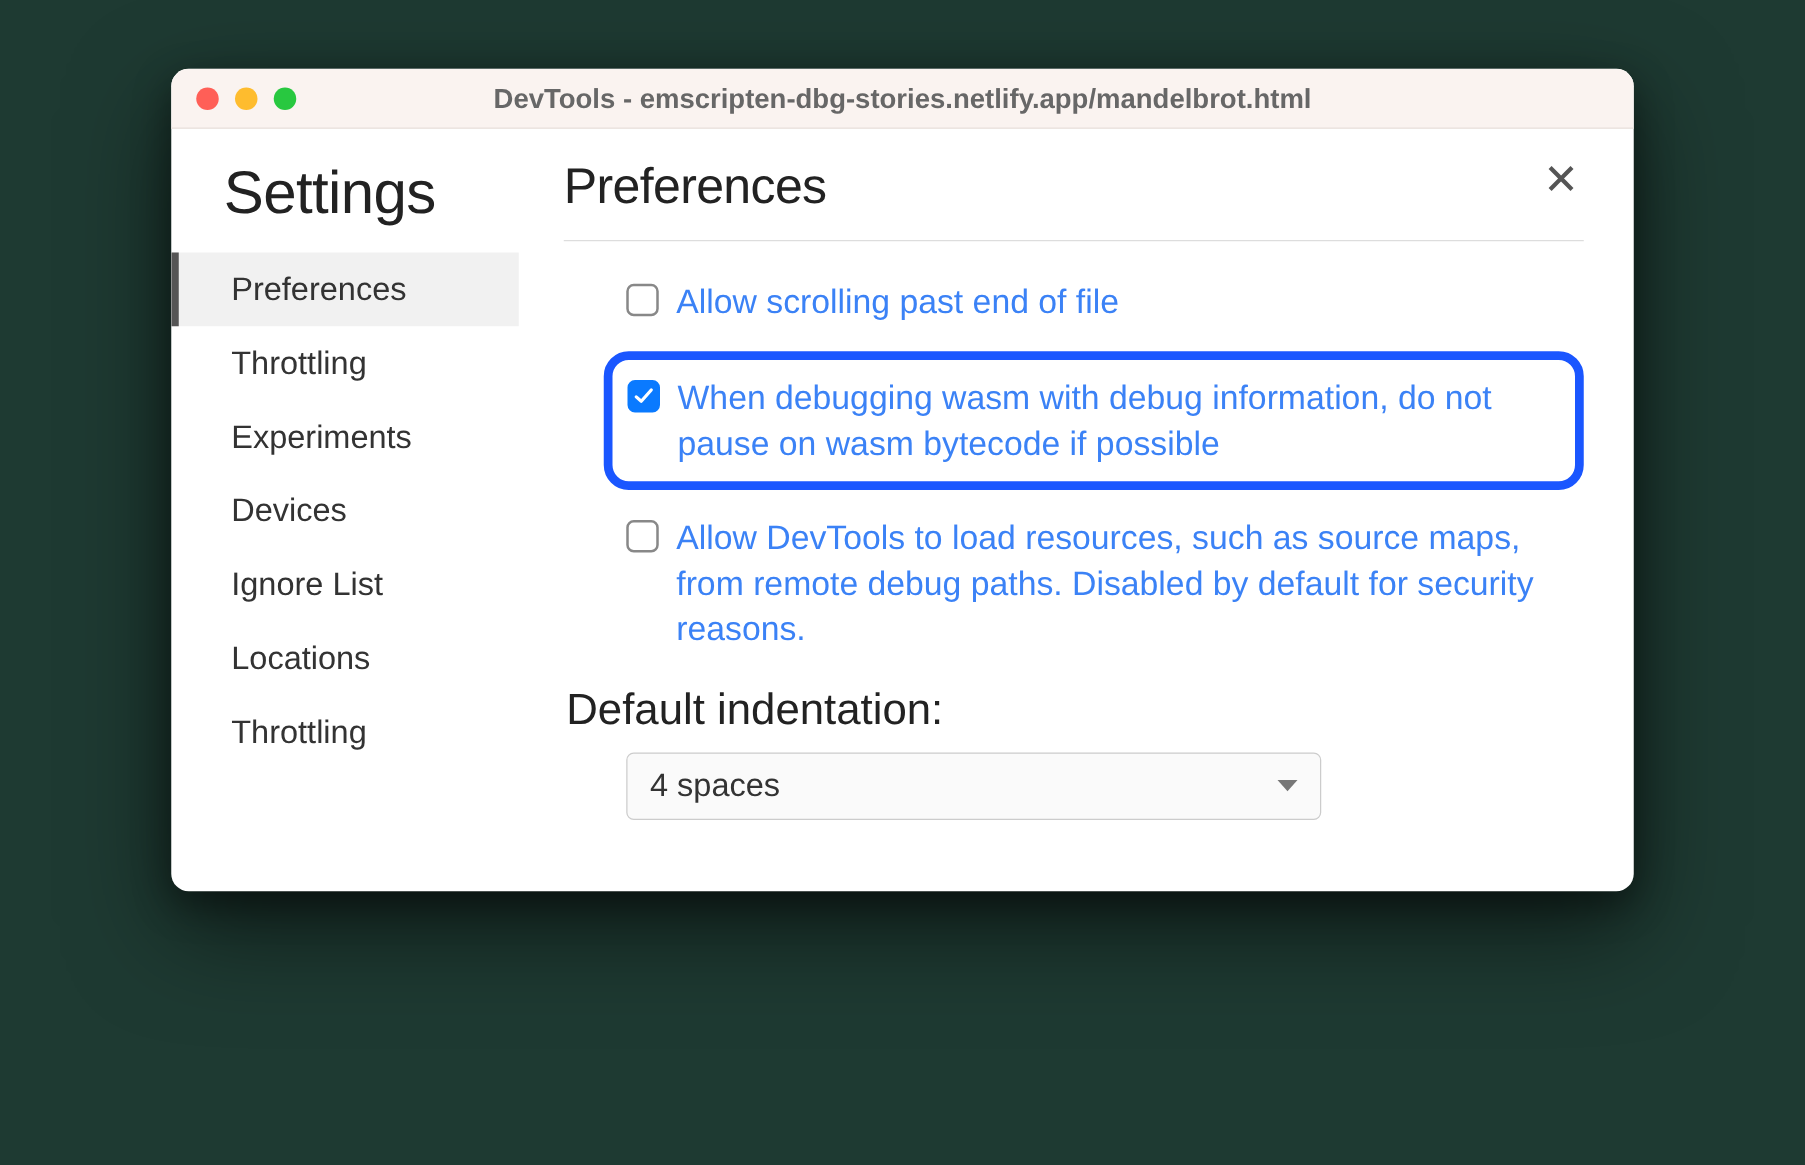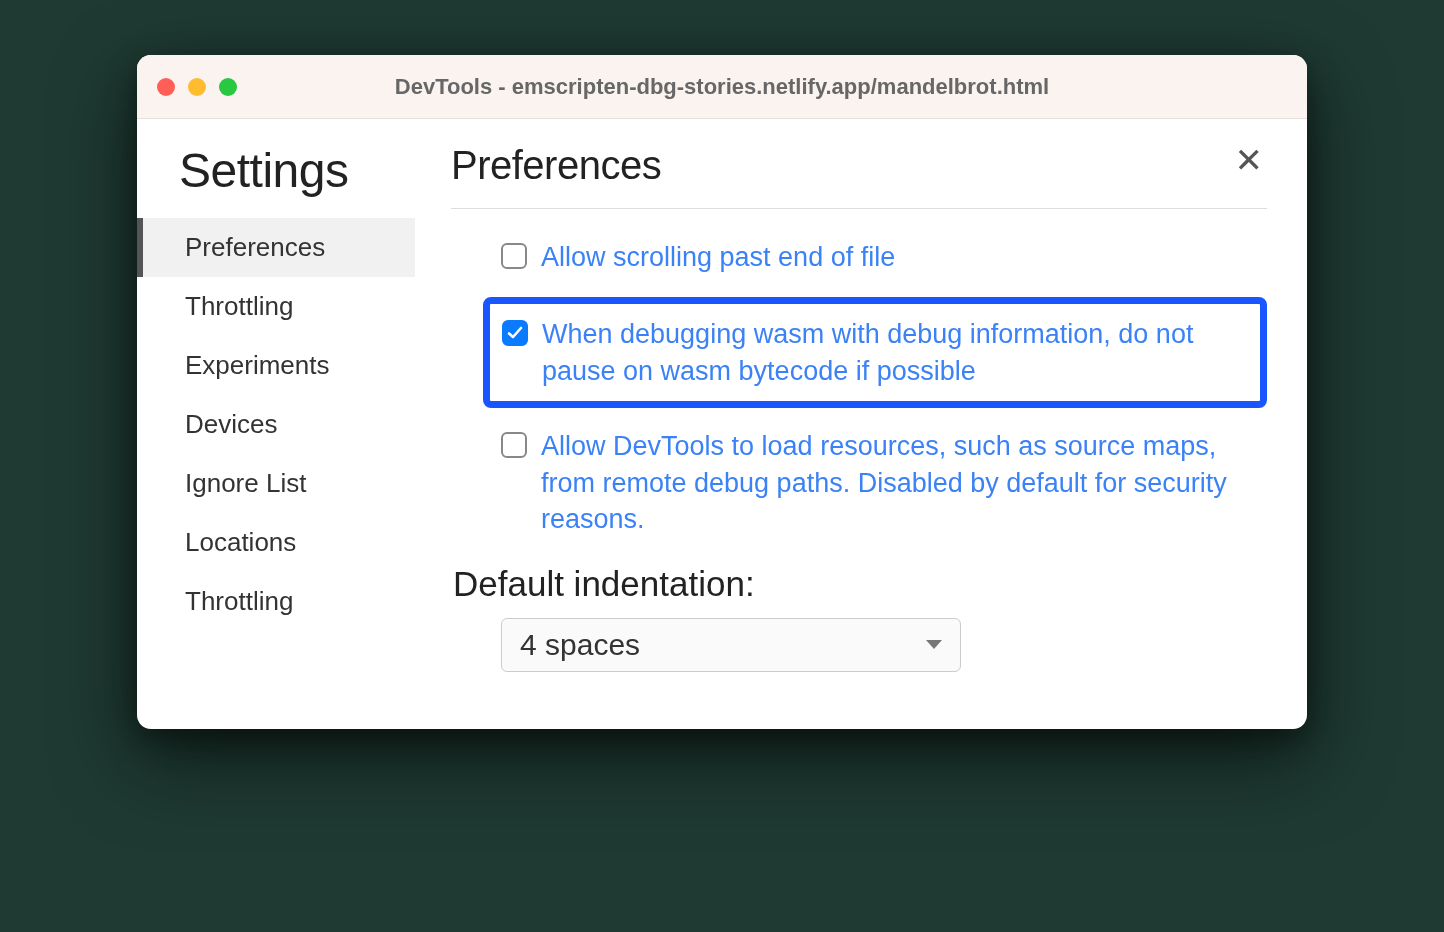"DevTools -" .titlebar { height: 64px -> 48px }
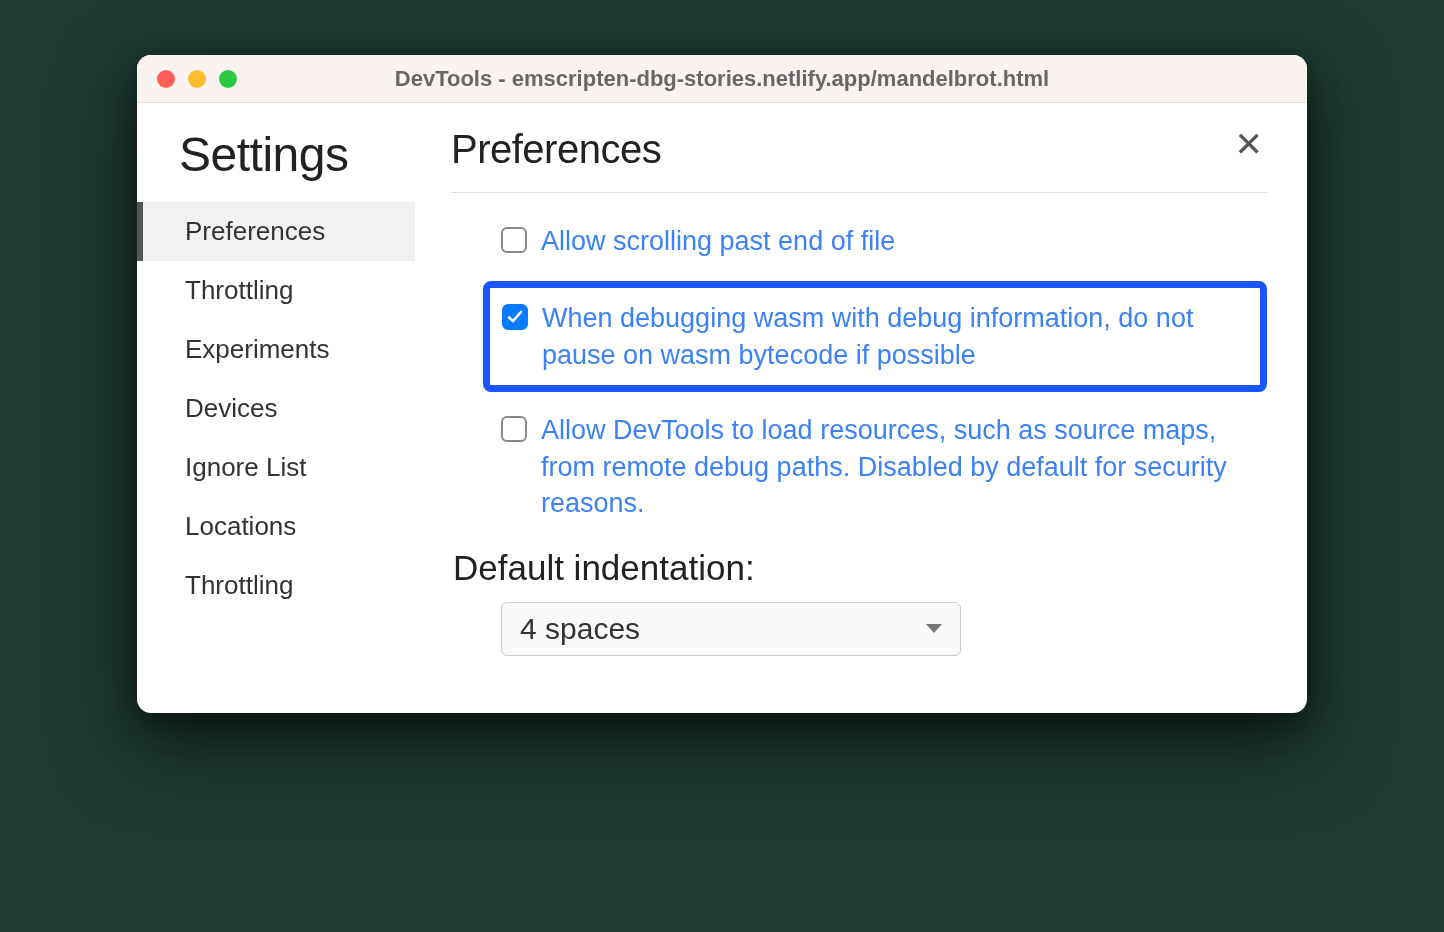"When debugging wasm with debug" .check-row.highlighted { border-radius: 8px -> 20px }
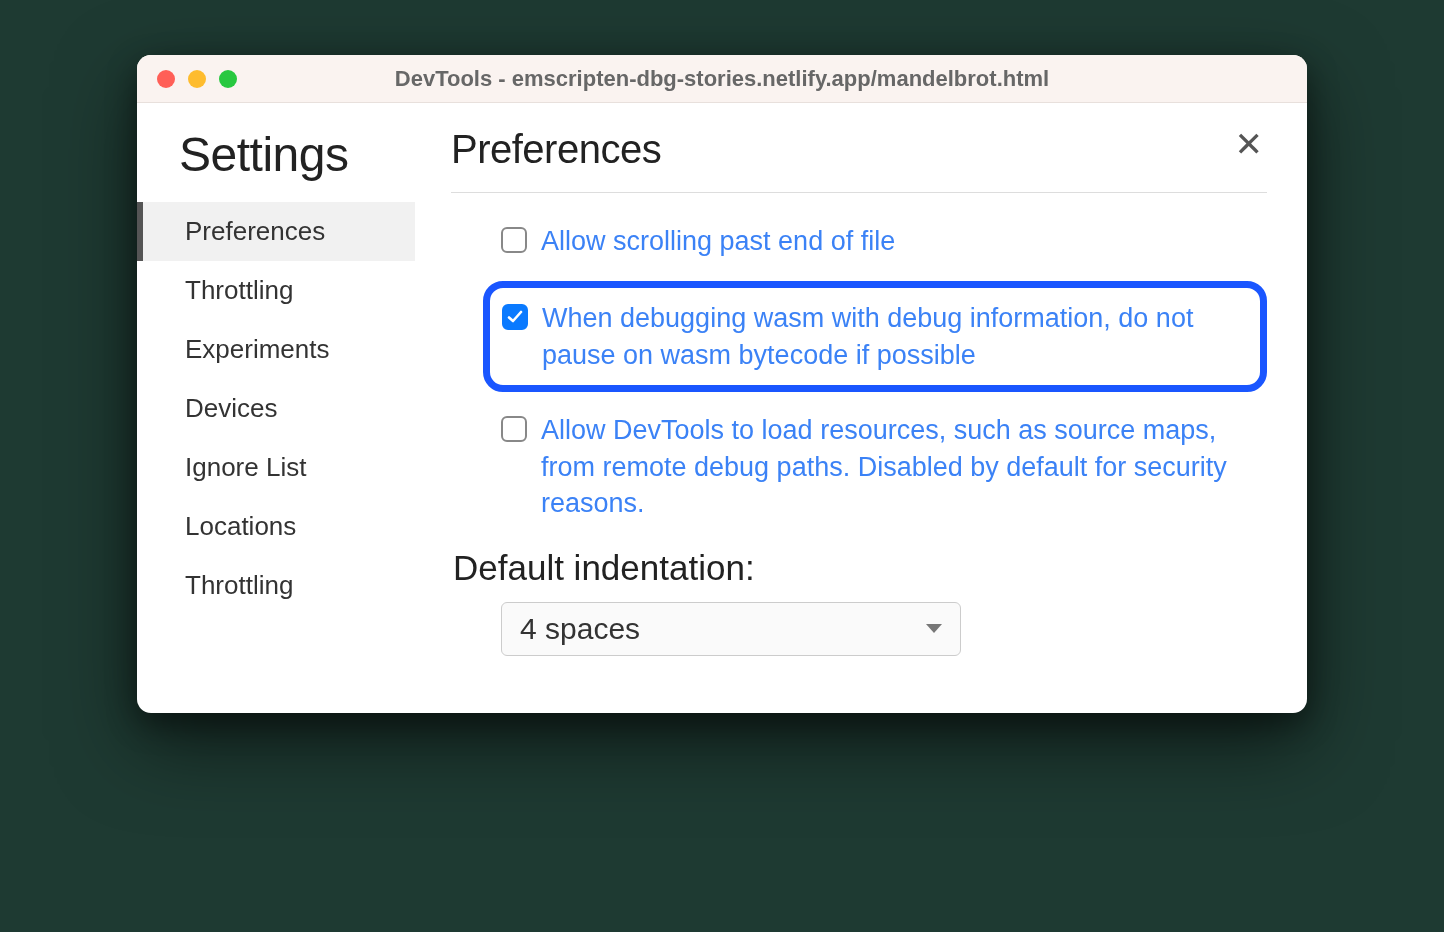"4 spaces" .select { font-size: 30px -> 26px; width: 460px -> 556px }
